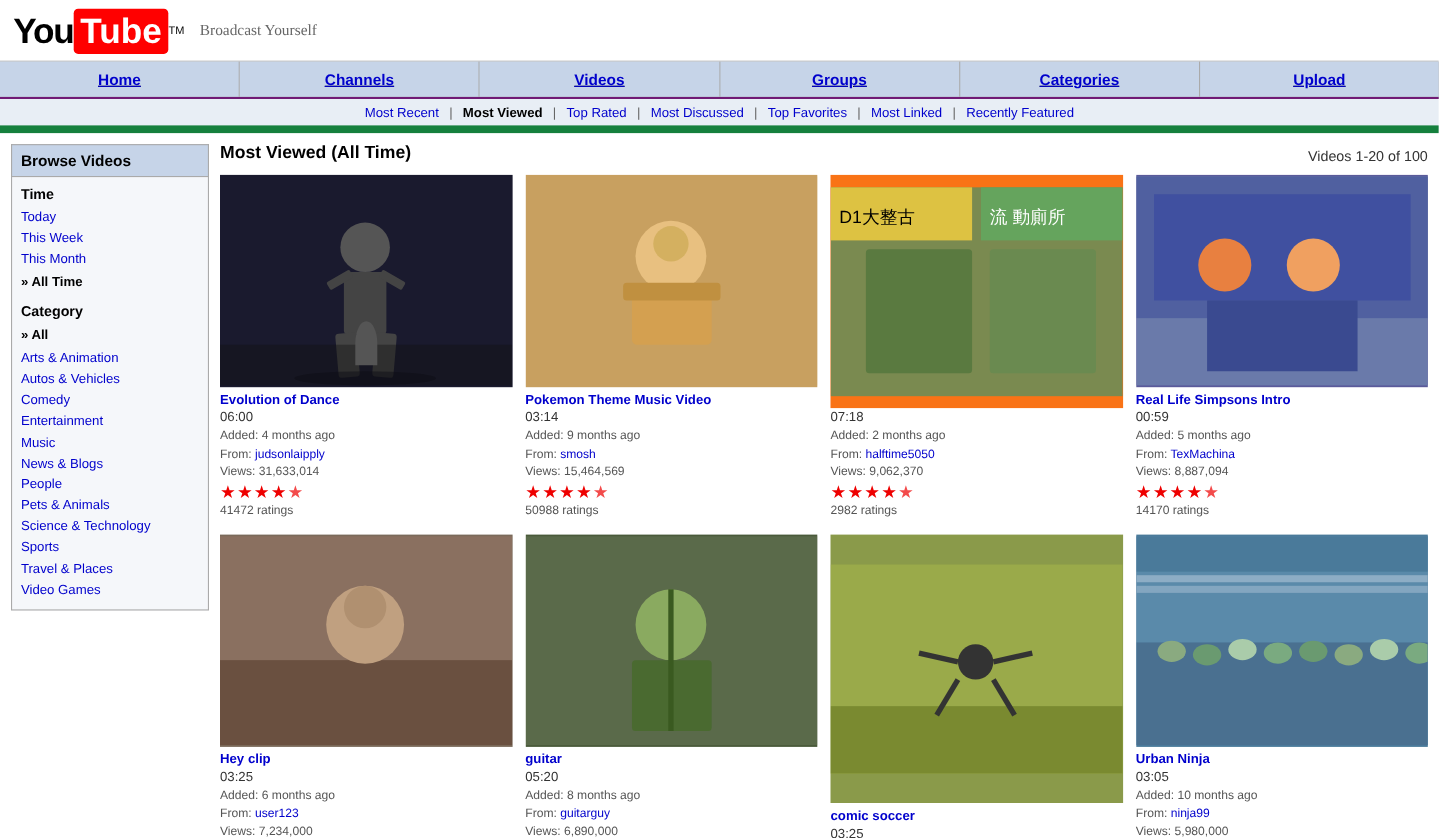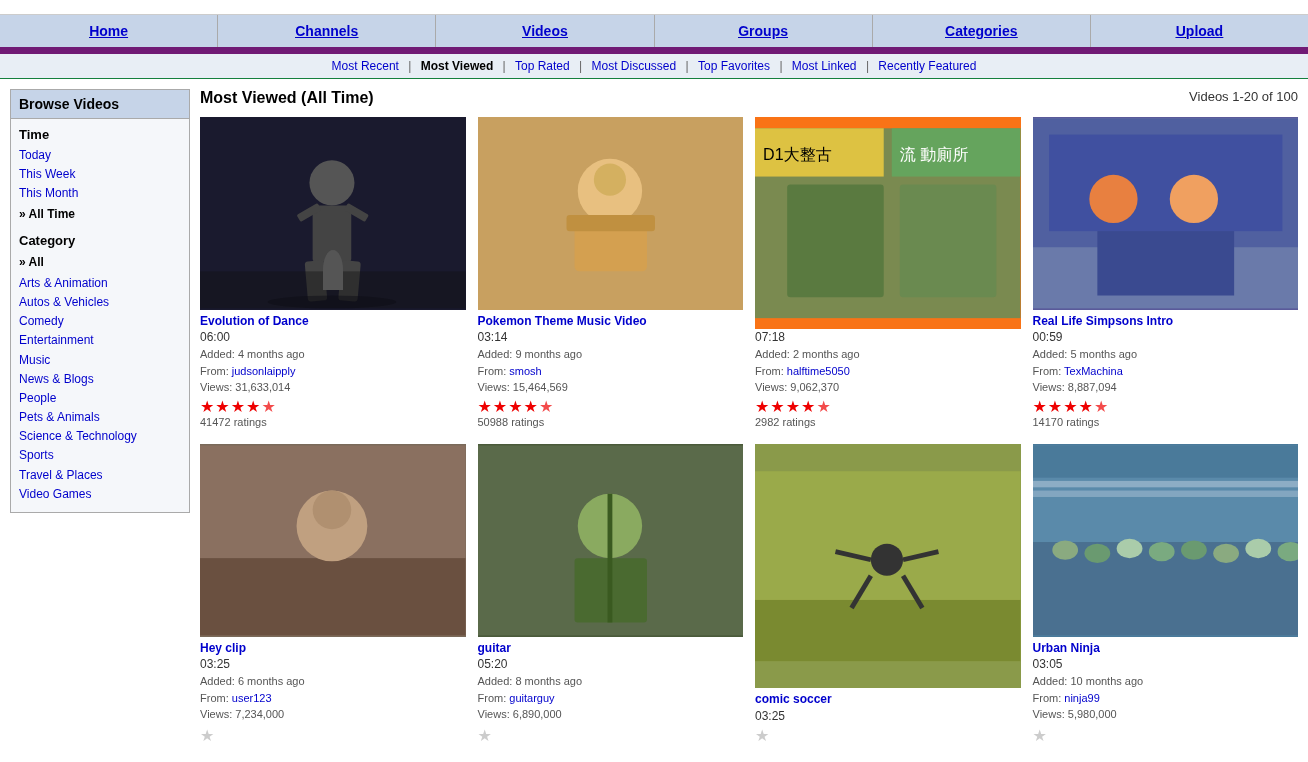"You" div { html: none -> <div> <div> <span>You</span> <span>Tube</span> <span>TM</span> </div> <span>Broadcast Yourself</span> </div> }
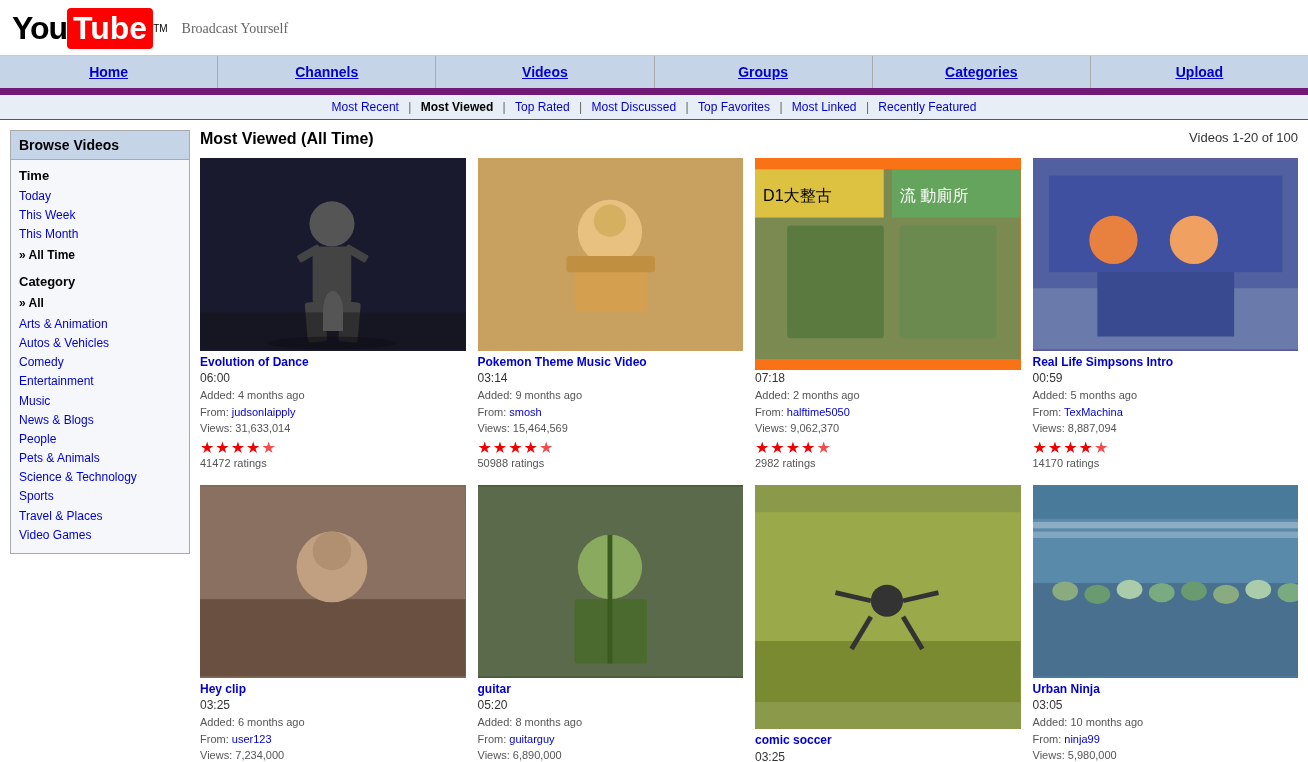"Home" #nav-bar { border-bottom: 7px solid #701a75 -> 2px solid #701a75 }
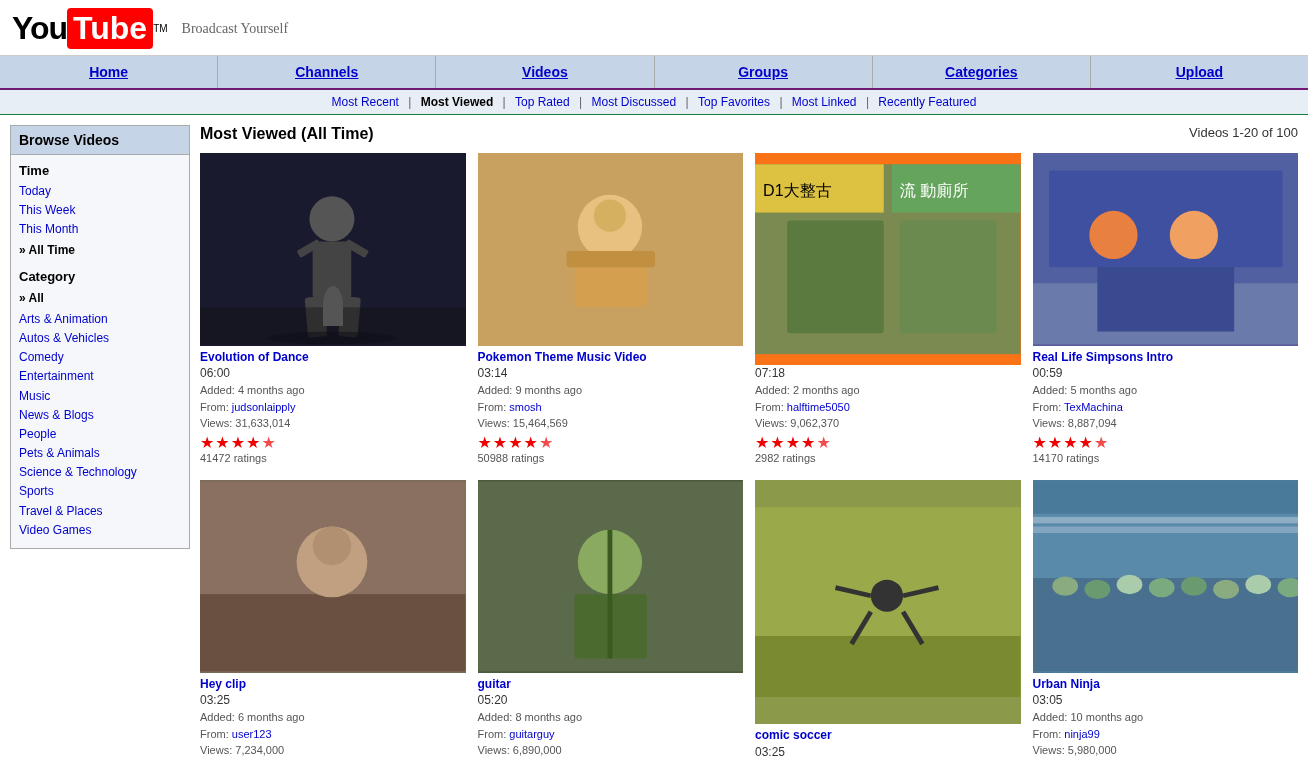"Most Recent | Most Viewed" #sub-nav { border-bottom: 1px solid #15803d -> 7px solid #15803d }
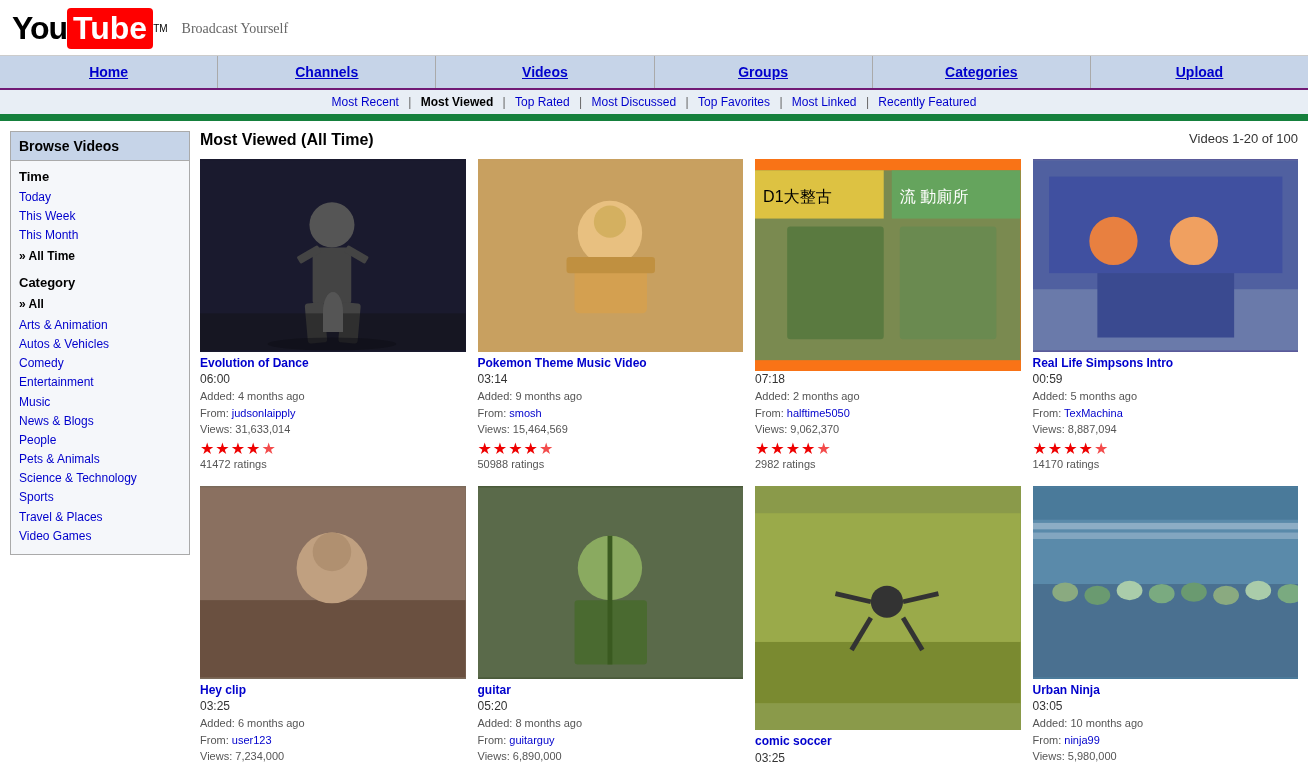"Most Viewed (All Time)" #videos-header { align-items: flex-start -> flex-end }
